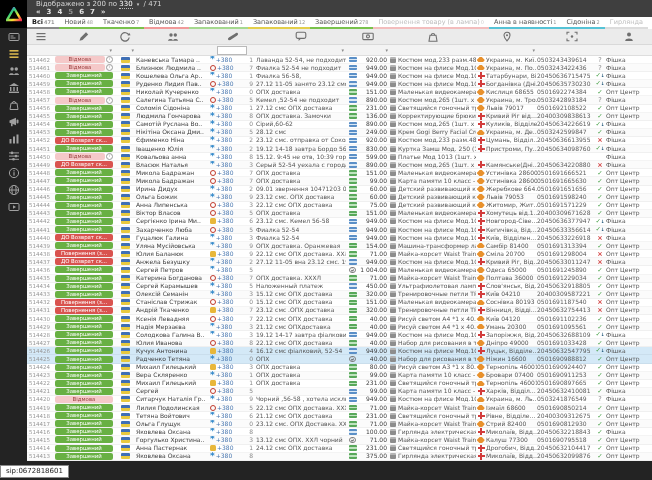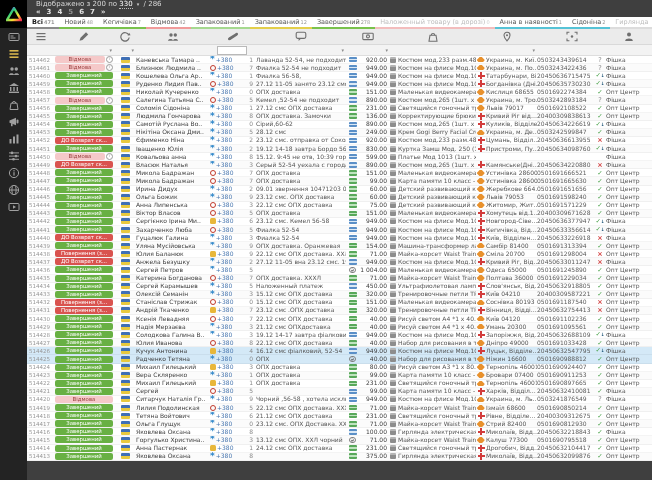"/ 286" span { text: 286 -> 471 }
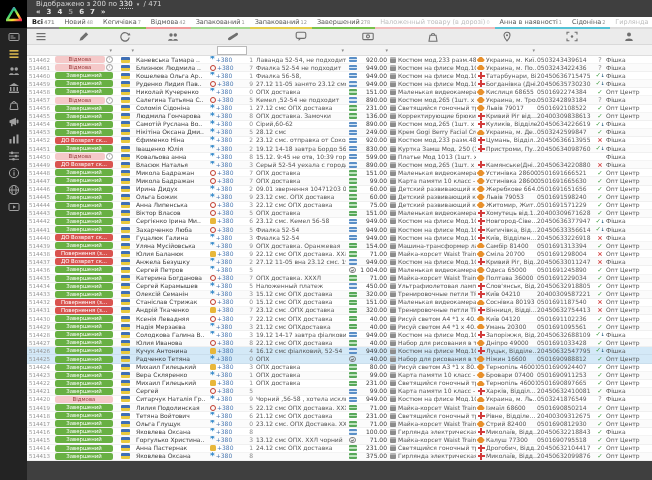"Кегичівка" span { text: Кегичівка -> Ткаченко }
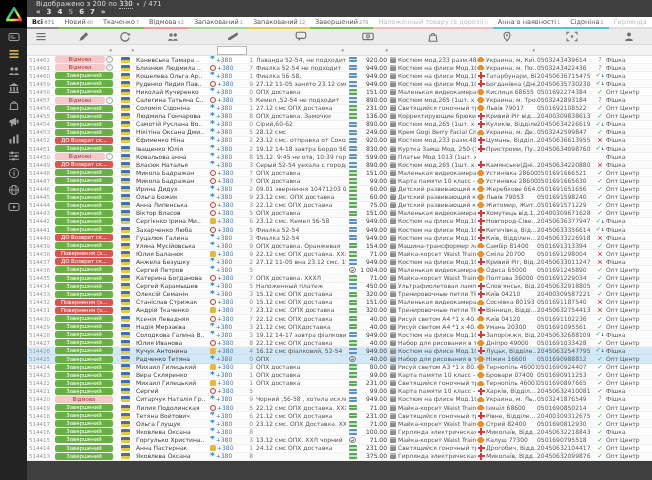"Наложенный товару (в дорозі)" span { text: Наложенный товару (в дорозі -> Повернення товару (в лампа }
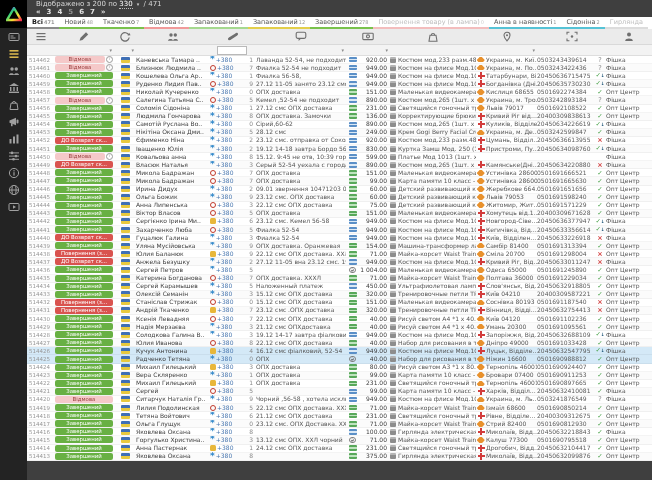"sip:0672818601" div { html: none -> <div> <div>sip:0672818601</div> </div> }
